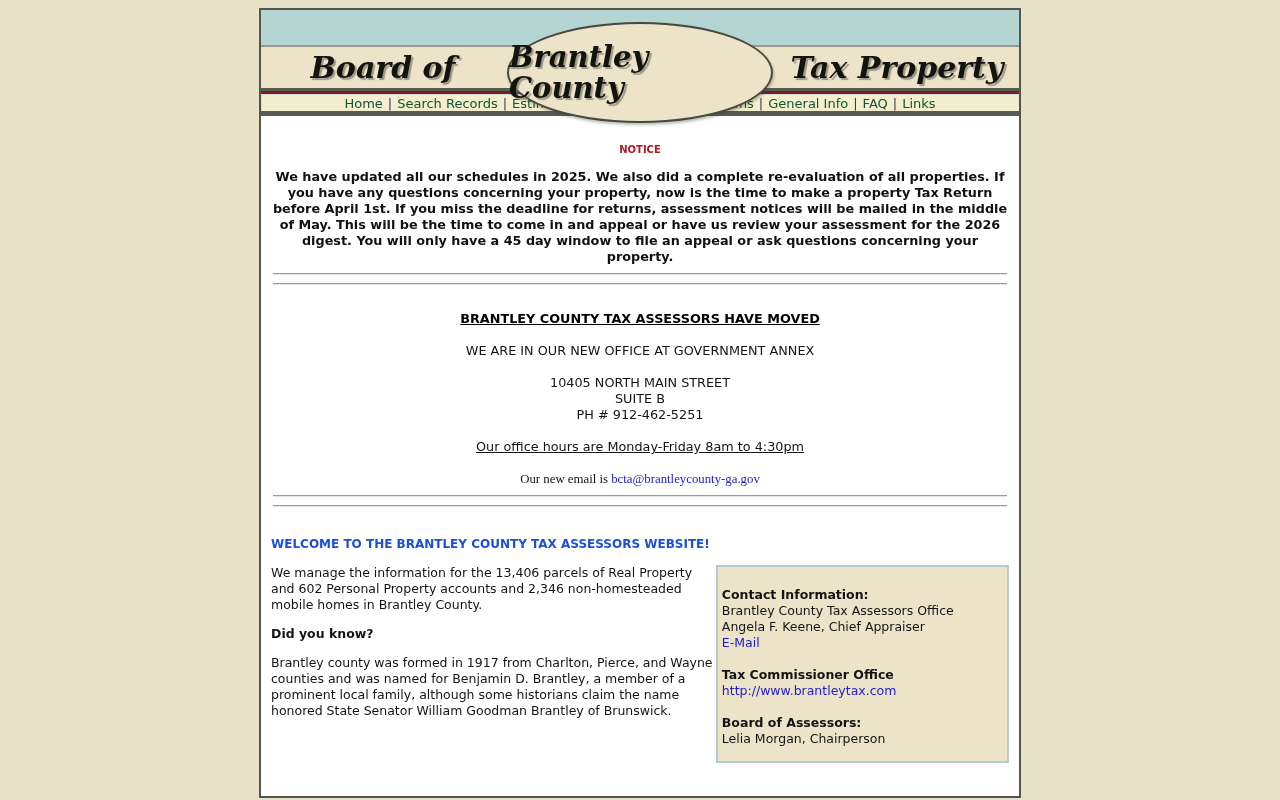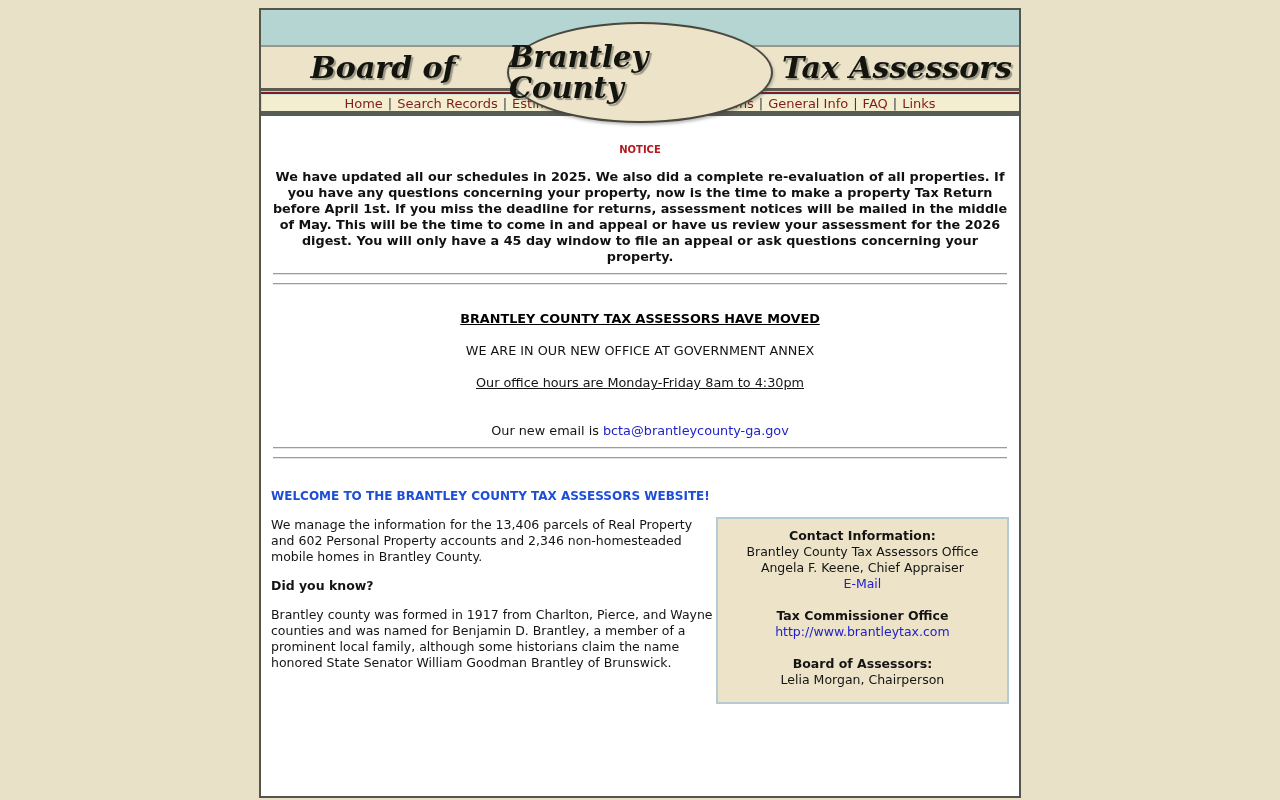"Board of" .header-banner { border-bottom: 2px solid #7f1d1d -> 6px solid #7f1d1d }
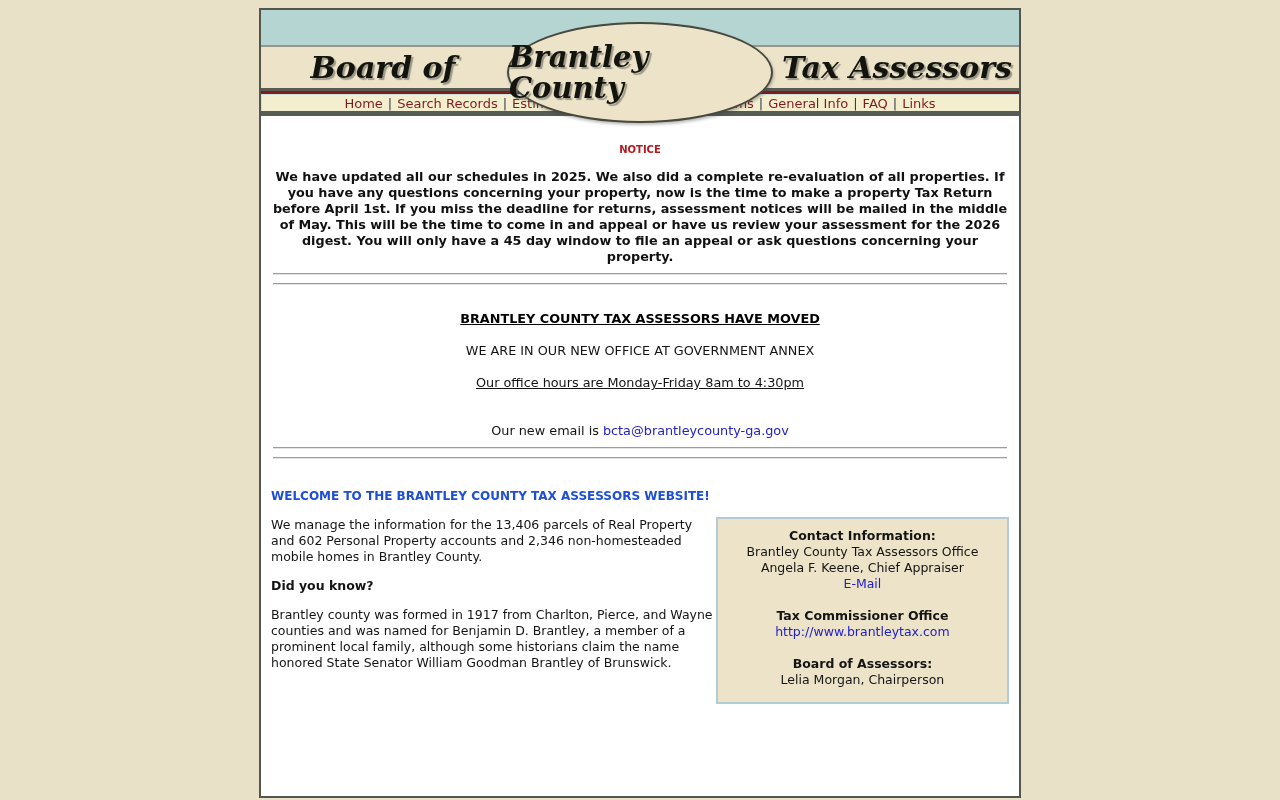"Tax Assessors" div.band-cell { text: Assessors -> Property }
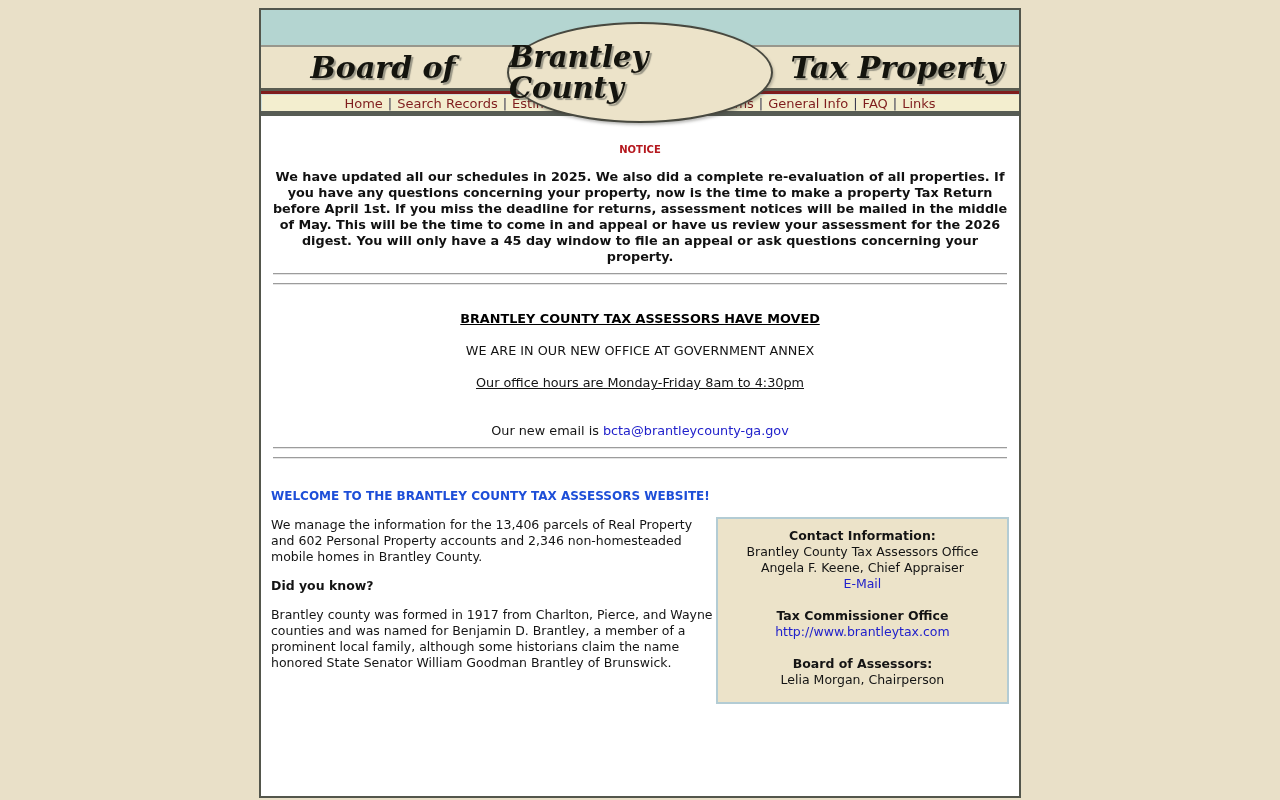"Home" .navlink { color: #7f1d1d -> #14532d }
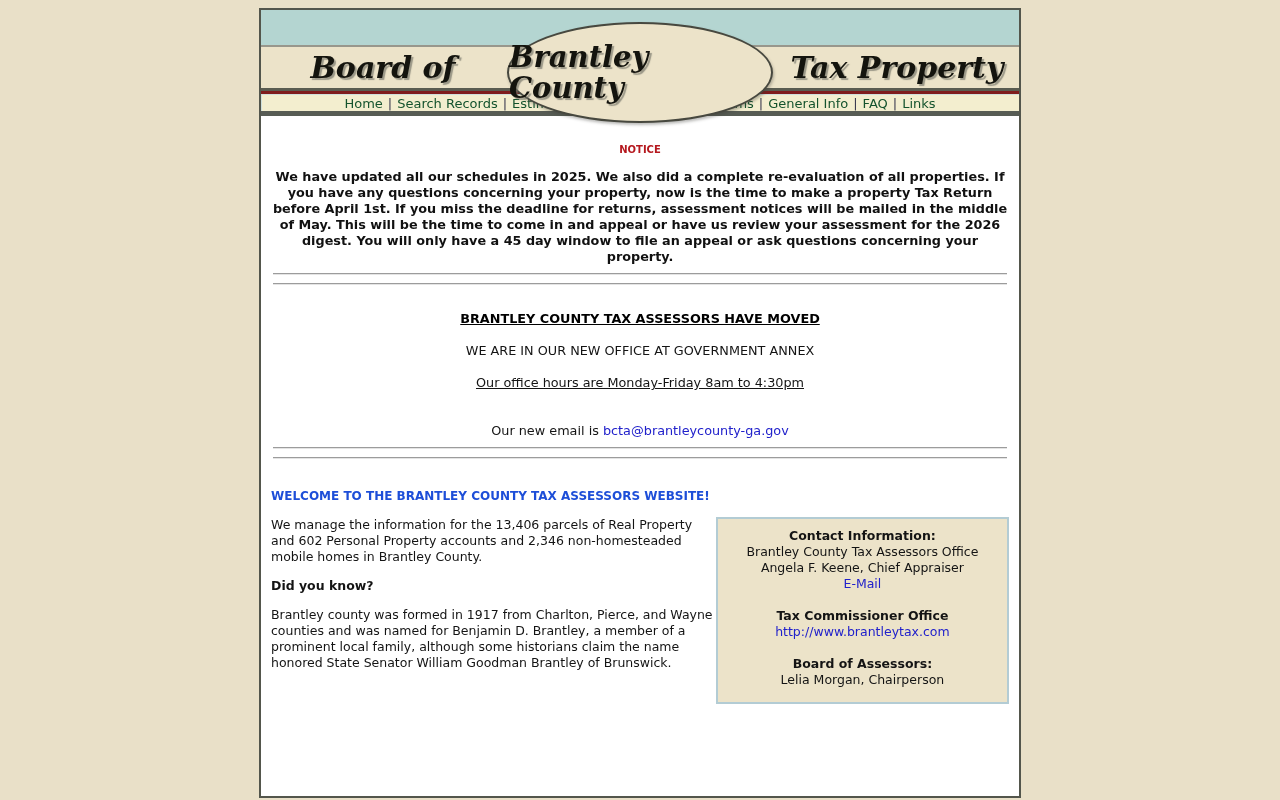"10405 NORTH MAIN STREET" div.moved-address { html: none -> <div> <div>10405 NORTH MAIN STREET</div> <div>SUITE B</div> <div>PH # 912-462-5251</div> </div> }
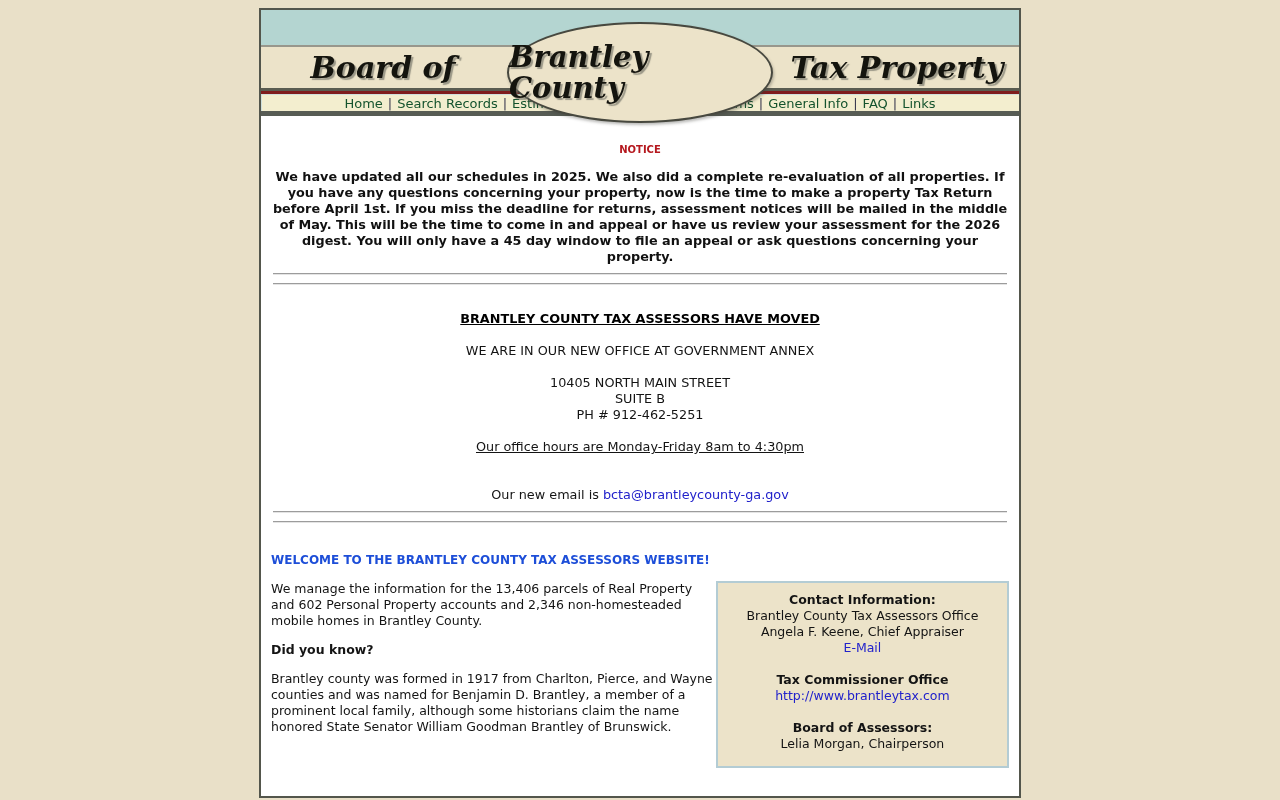"Our new email is" .moved-email { font-family: none -> Liberation Serif, serif; margin-top: 32px -> 16px }
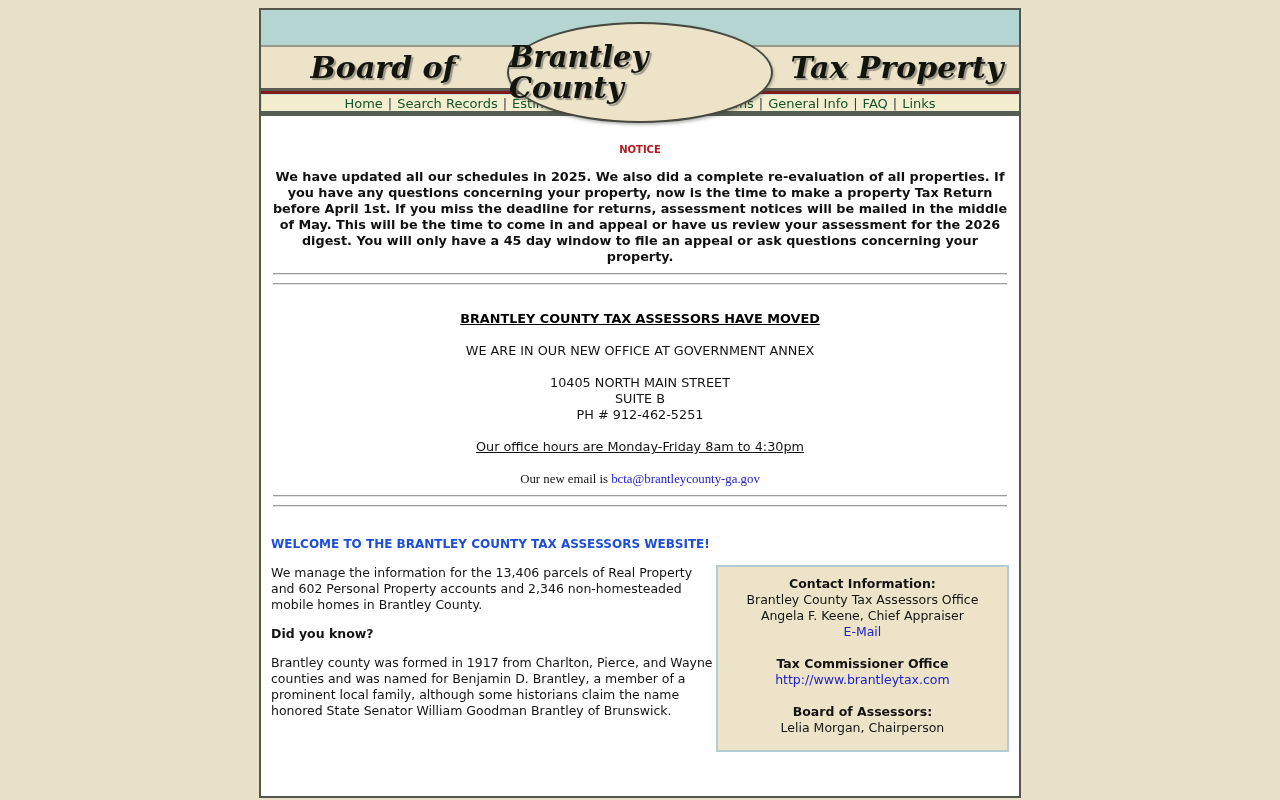"Contact Information:" .contact-box { padding: 9px 4px 14px -> 20px 4px 14px; text-align: center -> none }
